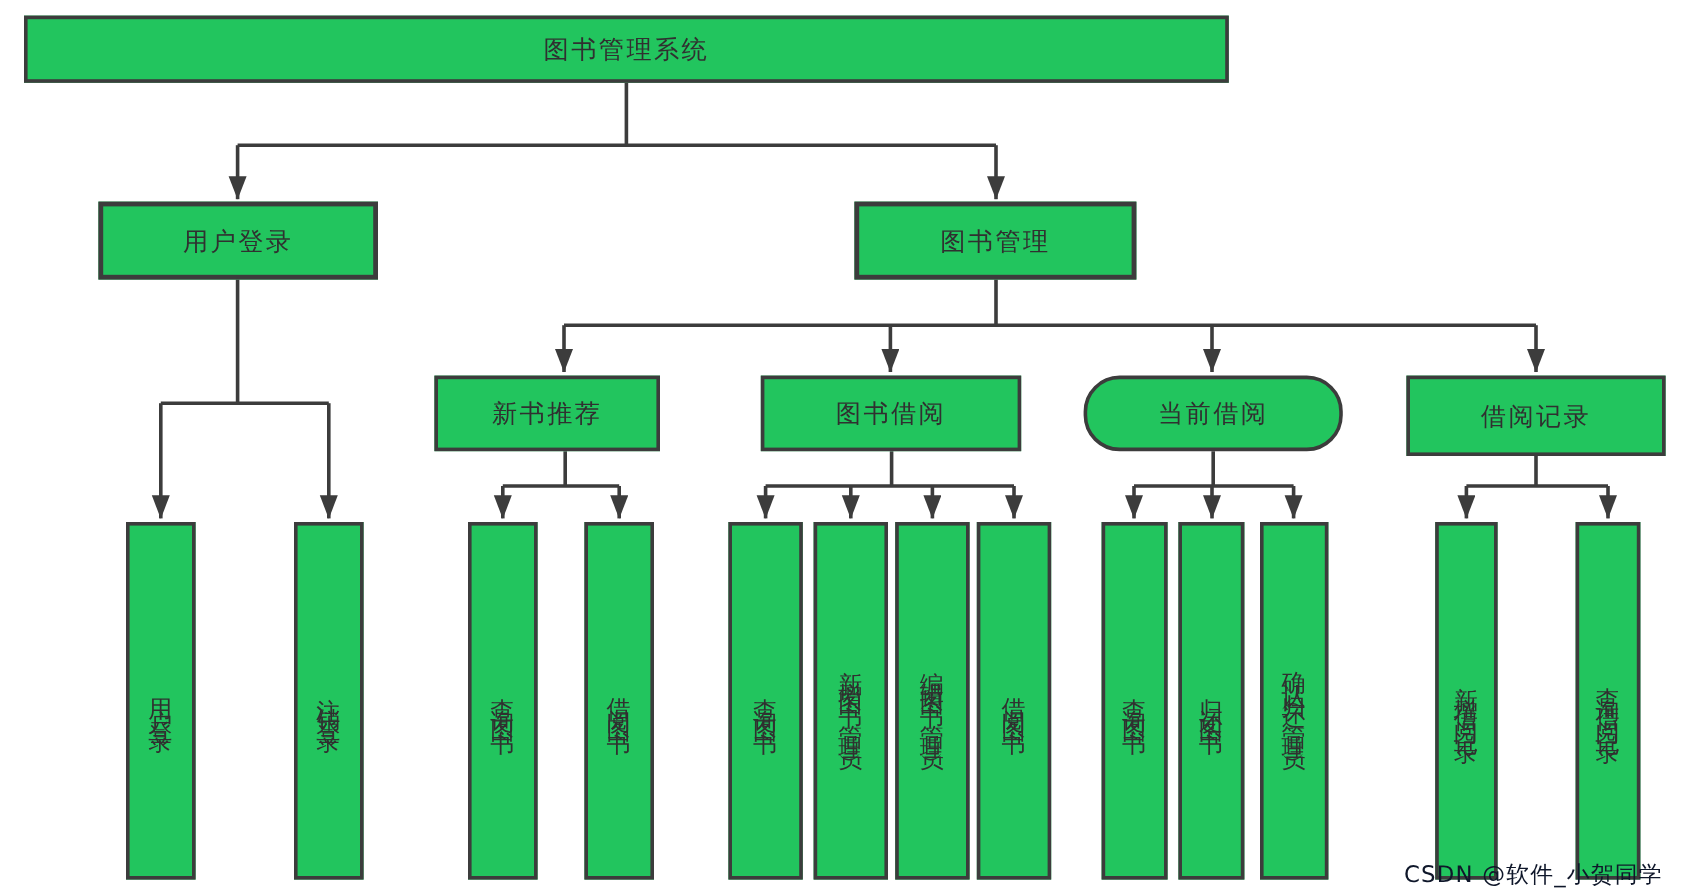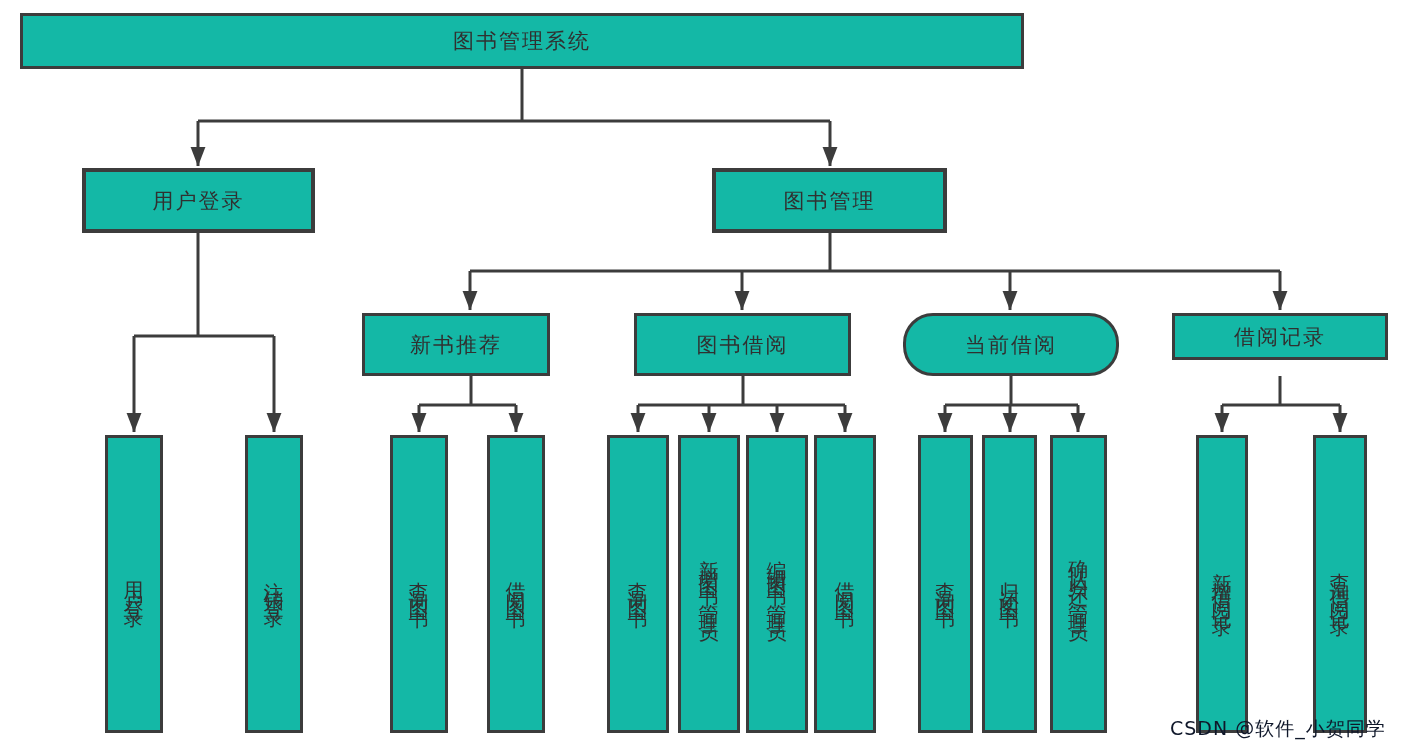"图书管理系统" .node { background: #14b8a6 -> #22c55e }
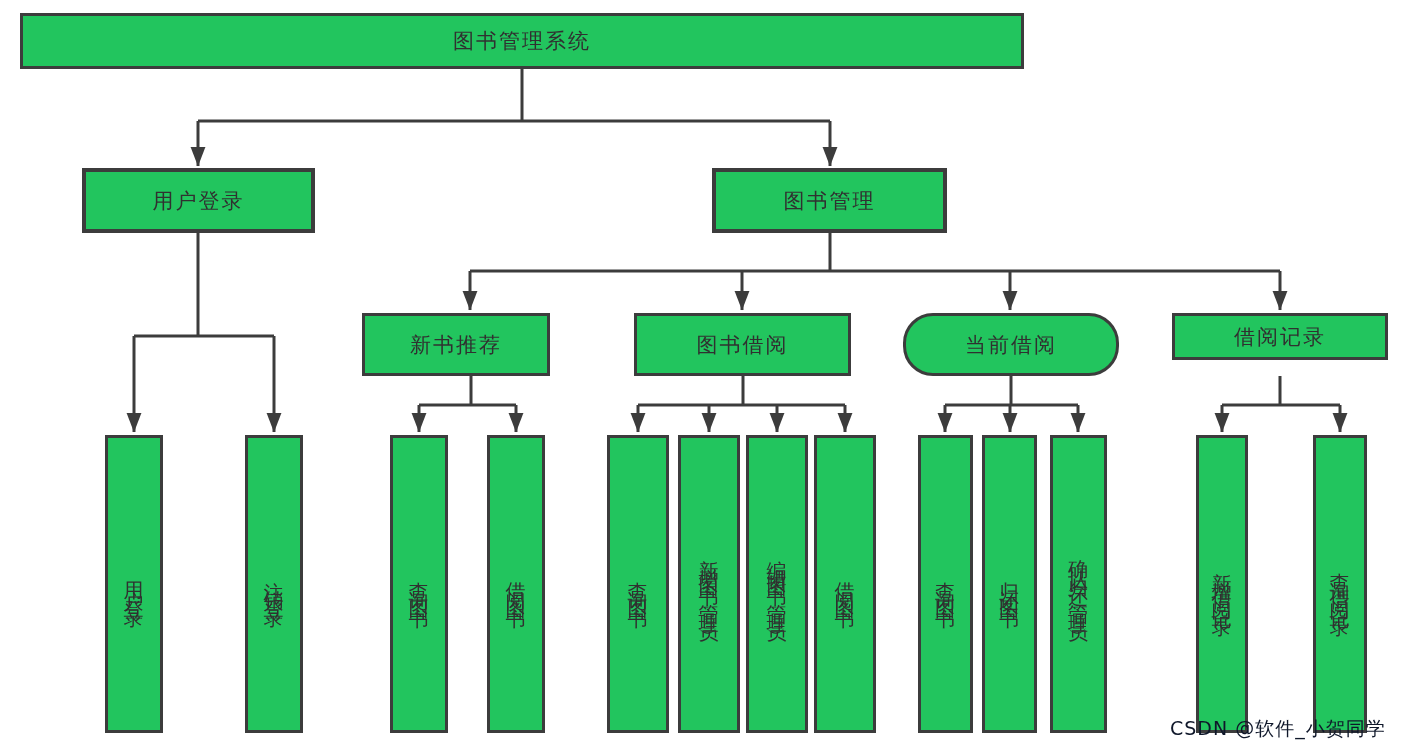"借阅记录" div.node { height: 47px -> 67px }
